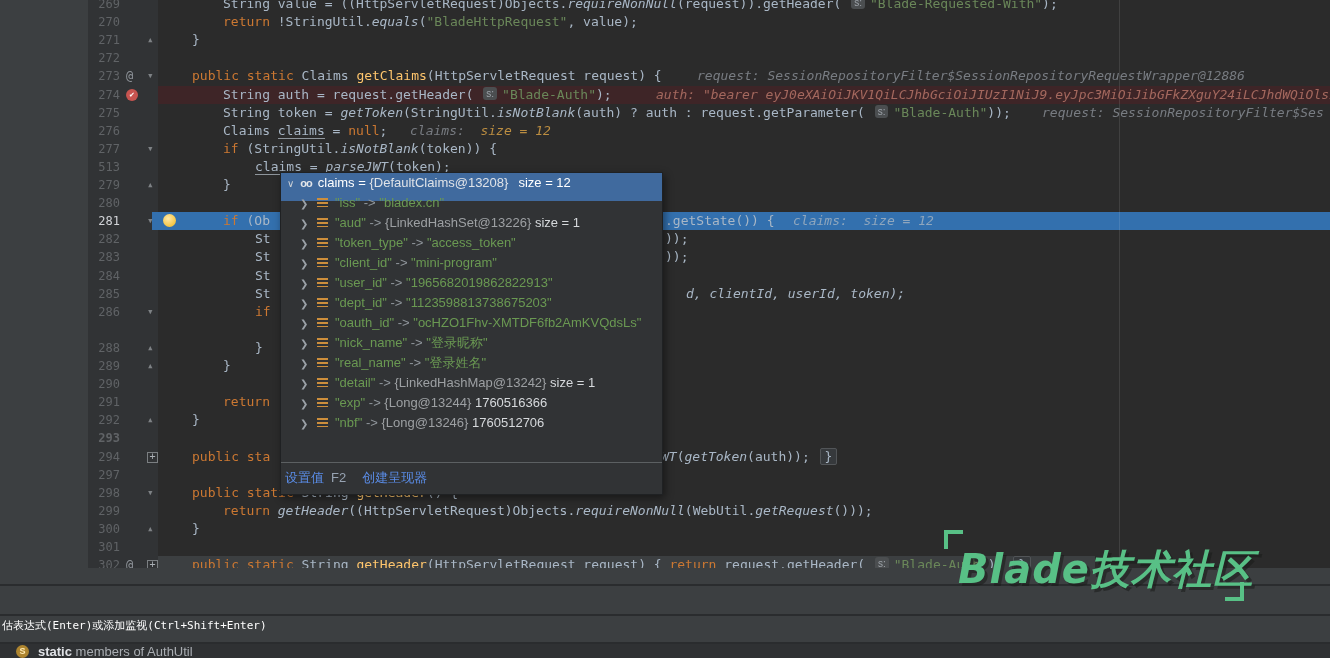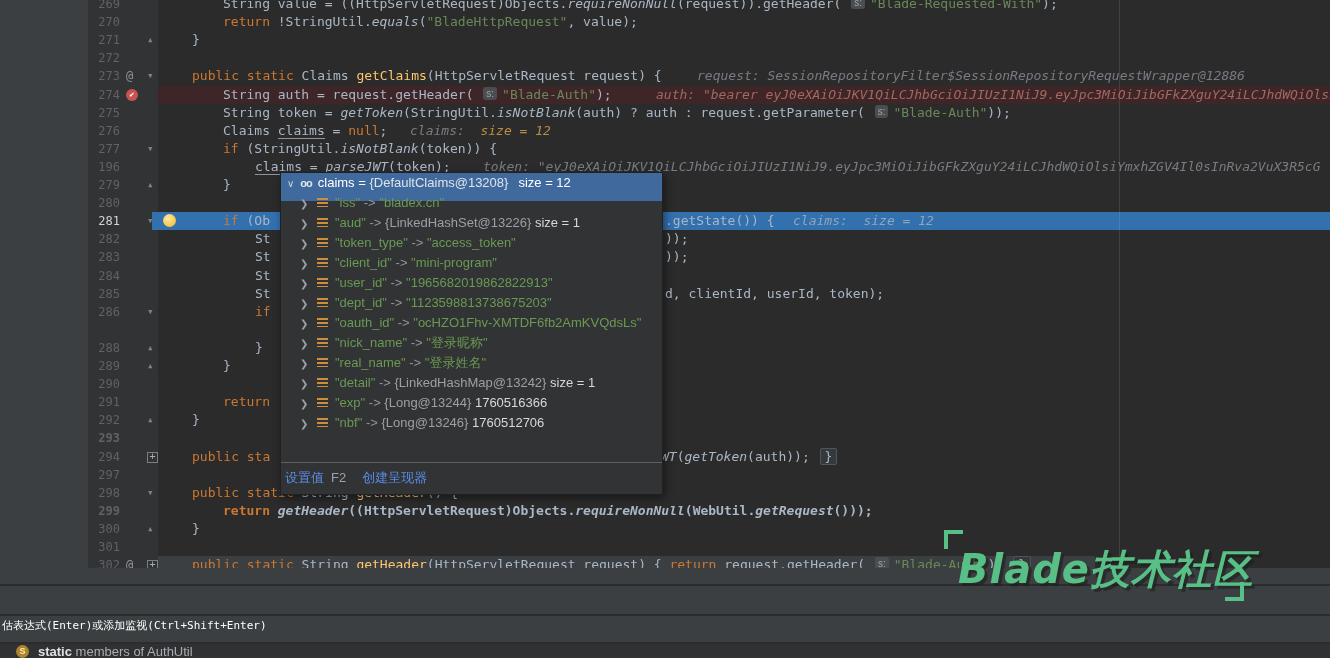"request: SessionRepositoryFilter$Ses" span.run { html: none -> <span><span>request: SessionRepositoryFilter$Ses</span></span> }
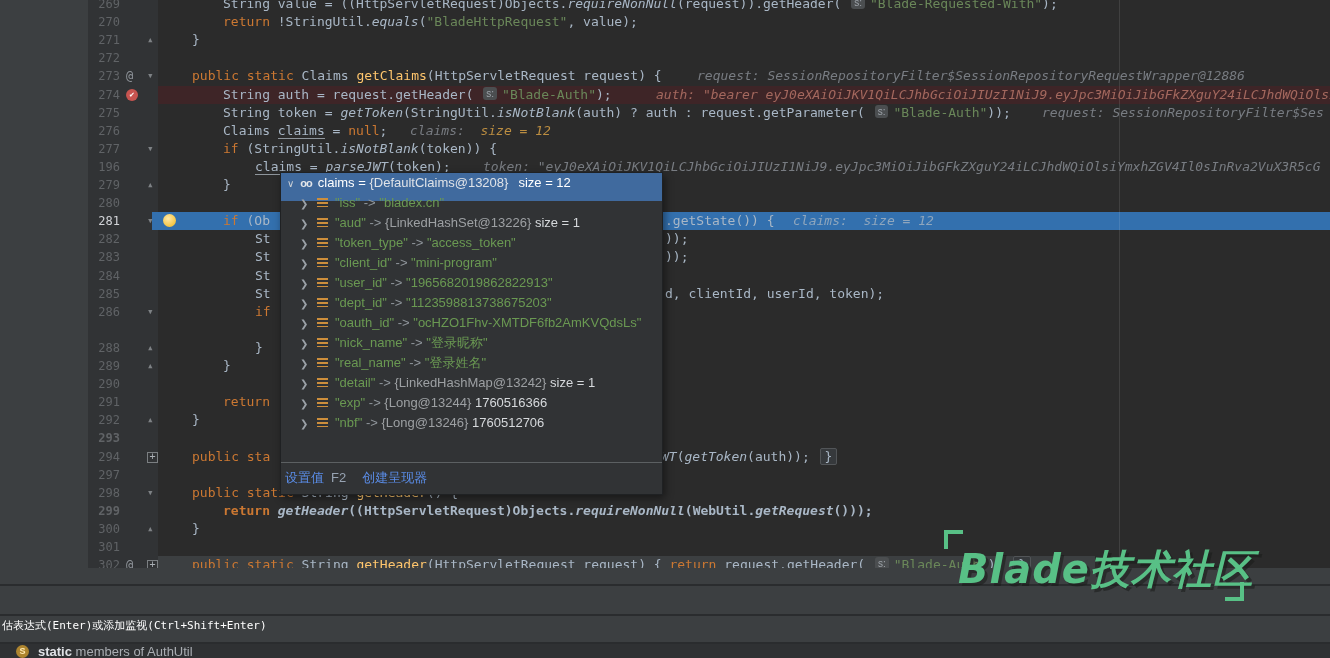"196" span.lnum { text: 196 -> 513 }
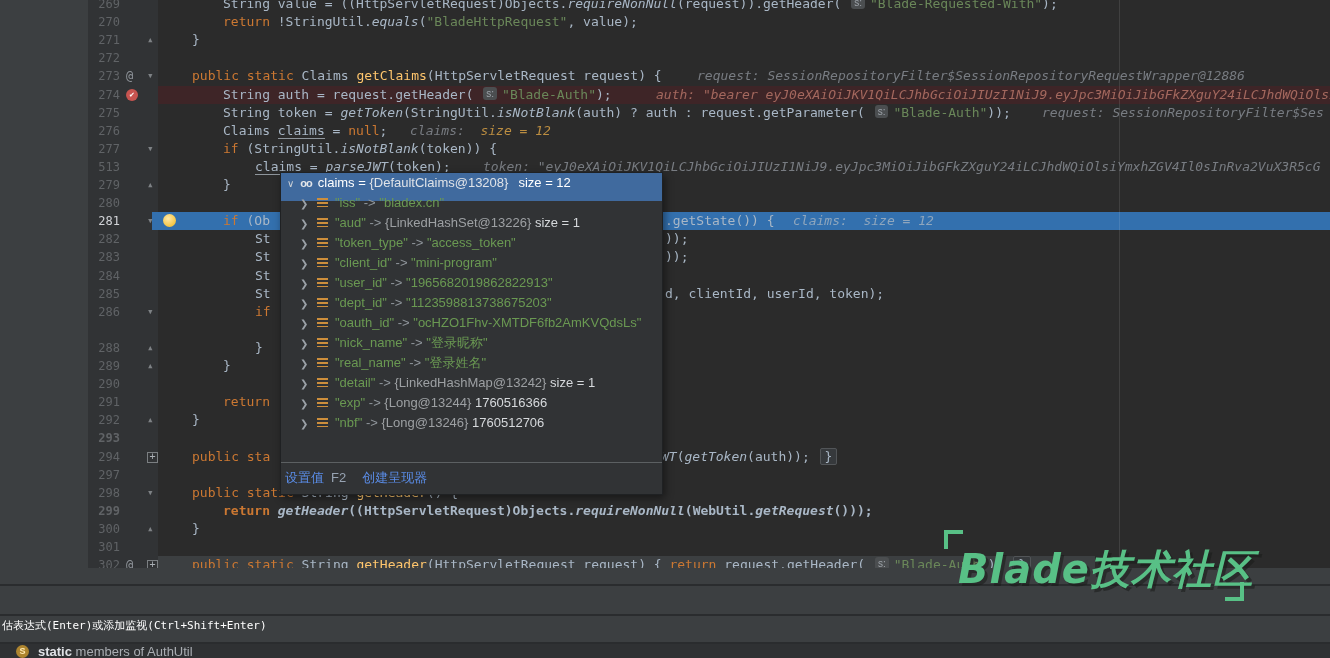"token:" span.run { html: <span><span>token: "eyJ0eXAiOiJKV1QiLCJhbGciOiJIUzI1NiJ9.eyJpc3MiOiJibGFkZXguY24iLCJhdWQiOlsiYmxhZGV4Il0sInRva2VuX3R5cG</span></span> -> none }
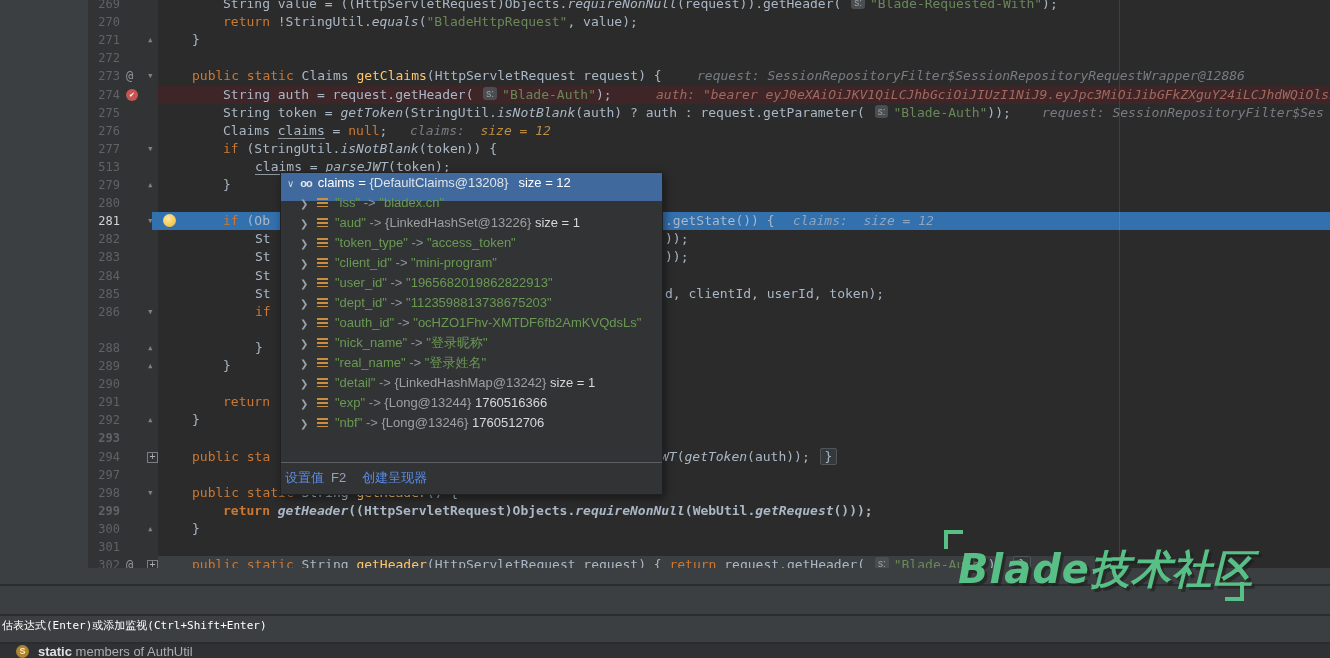"d, clientId, userId, token);" span.run { font-style: none -> italic; left: 665px -> 686px }
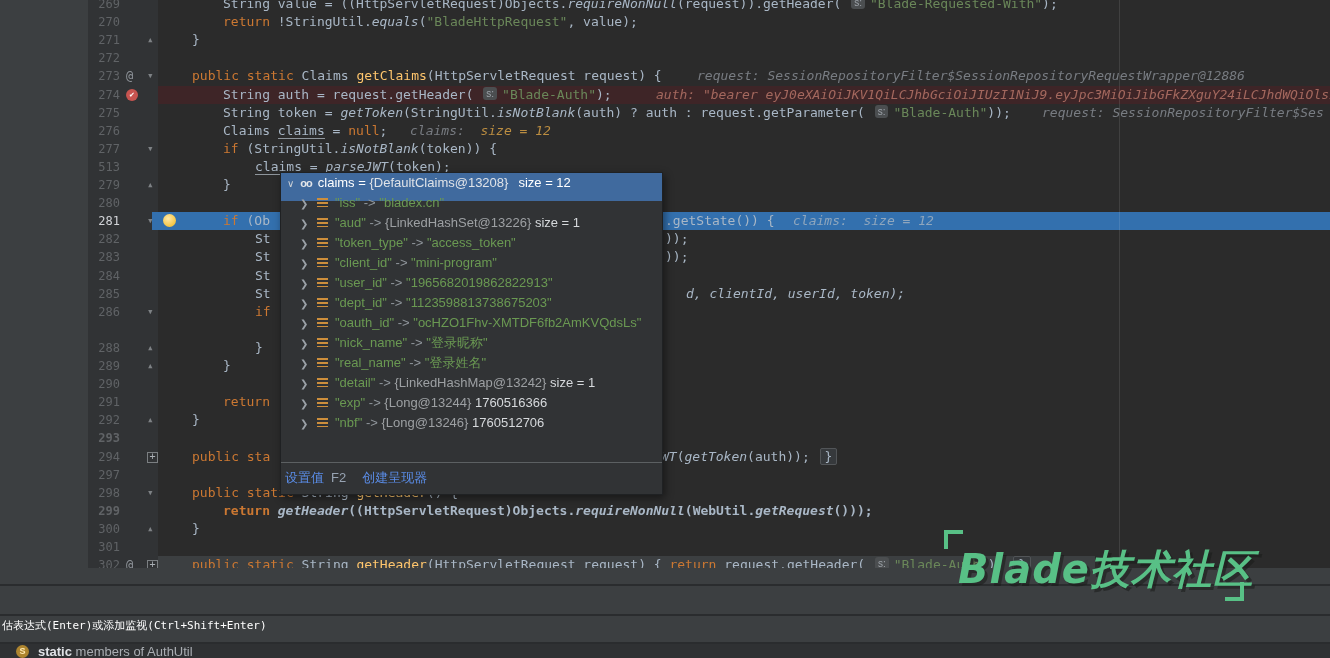"299" div.code-row { font-weight: bold -> none }
